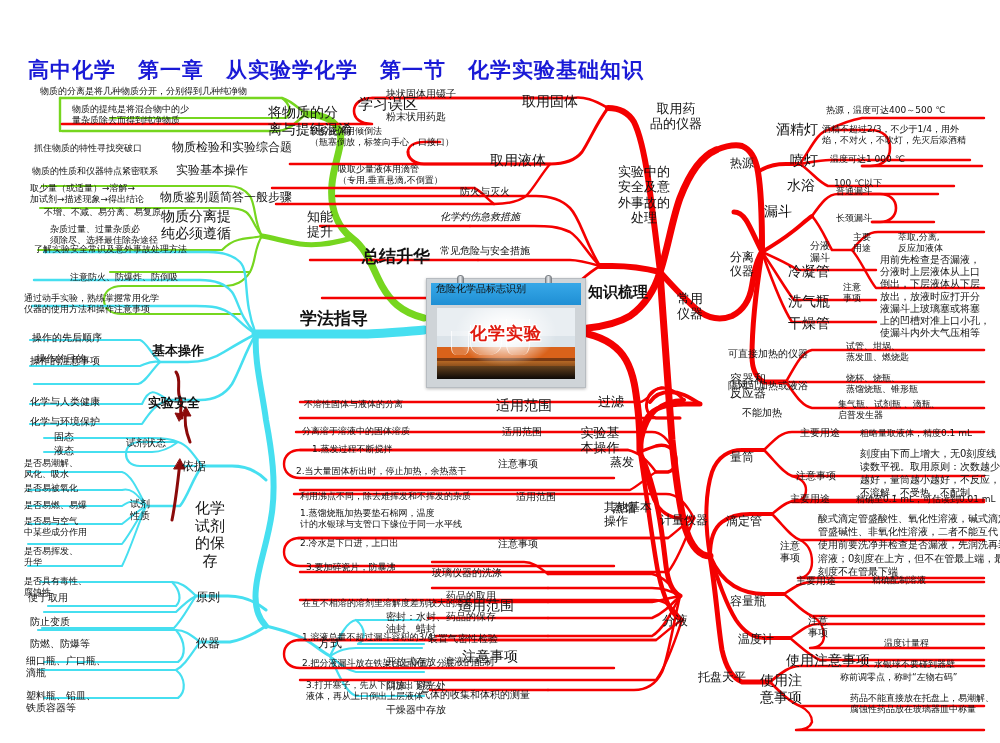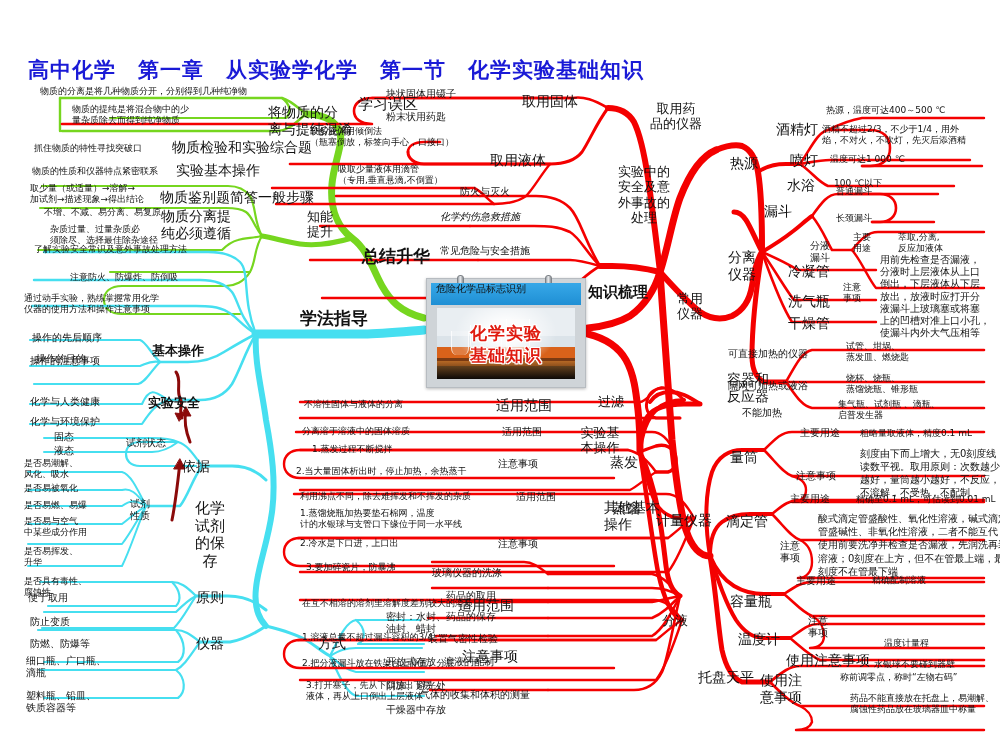"物质检验和实验综合题" .s12 { font-family: Liberation Serif, serif -> none; font-size: 14px -> 12px }
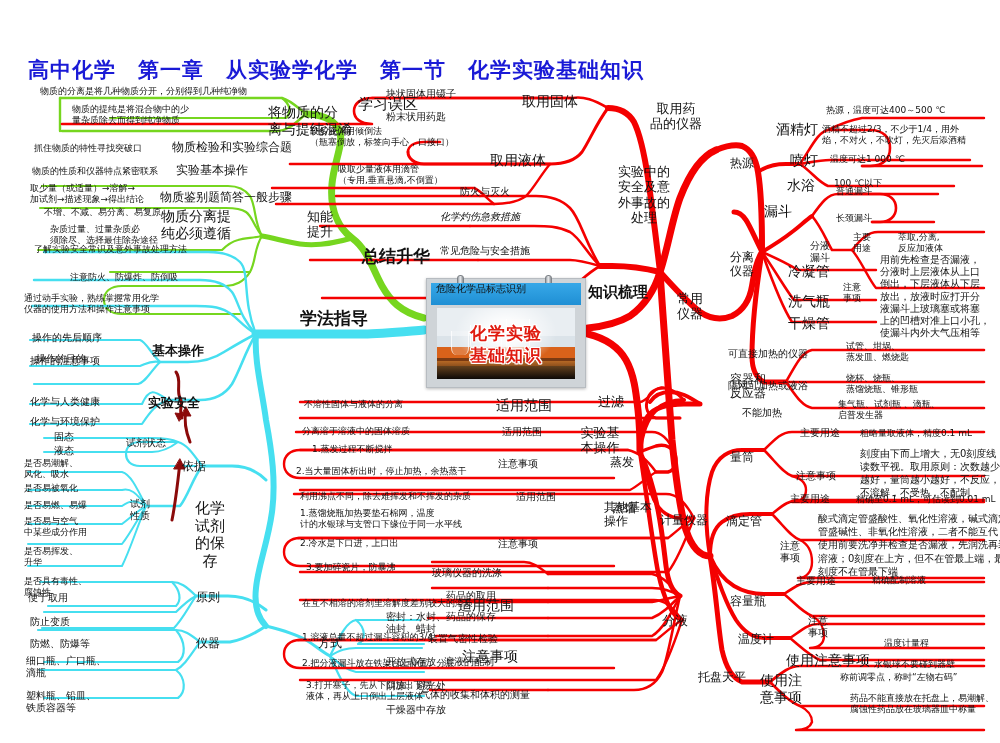"基础知识" div { html: <div>基础知识</div> -> none }
